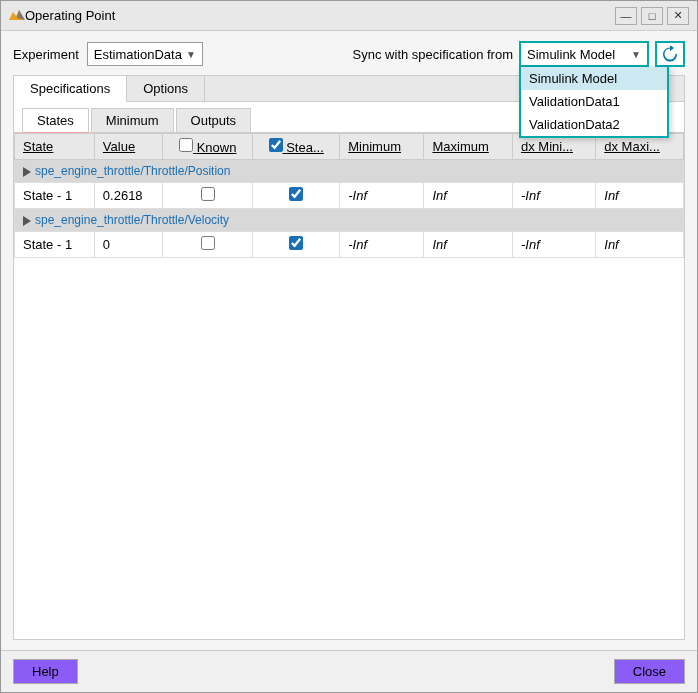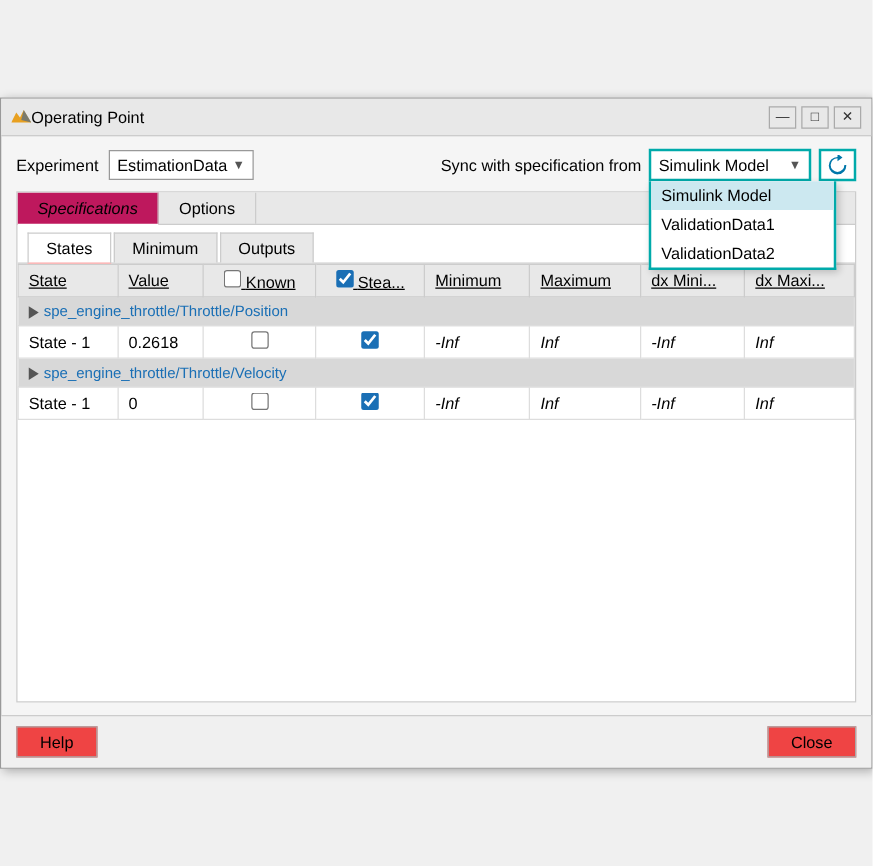"Operating Point" .window { height: 537px -> 693px }
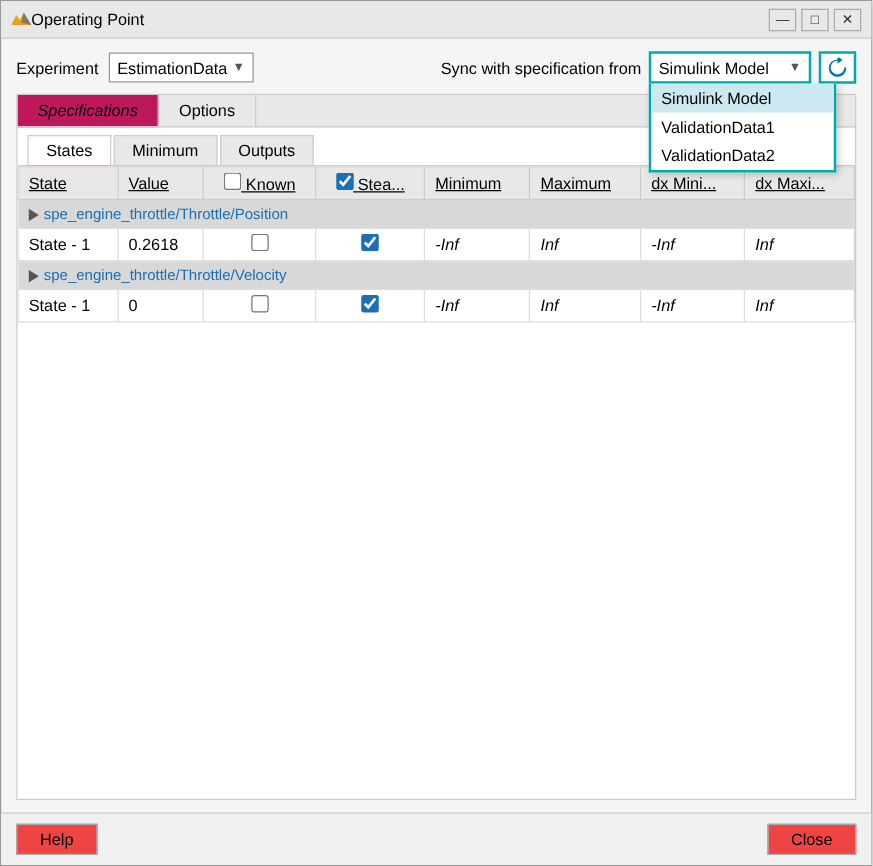"Specifications" .tab.active { background: #be185d -> #ffffff; font-style: italic -> none }
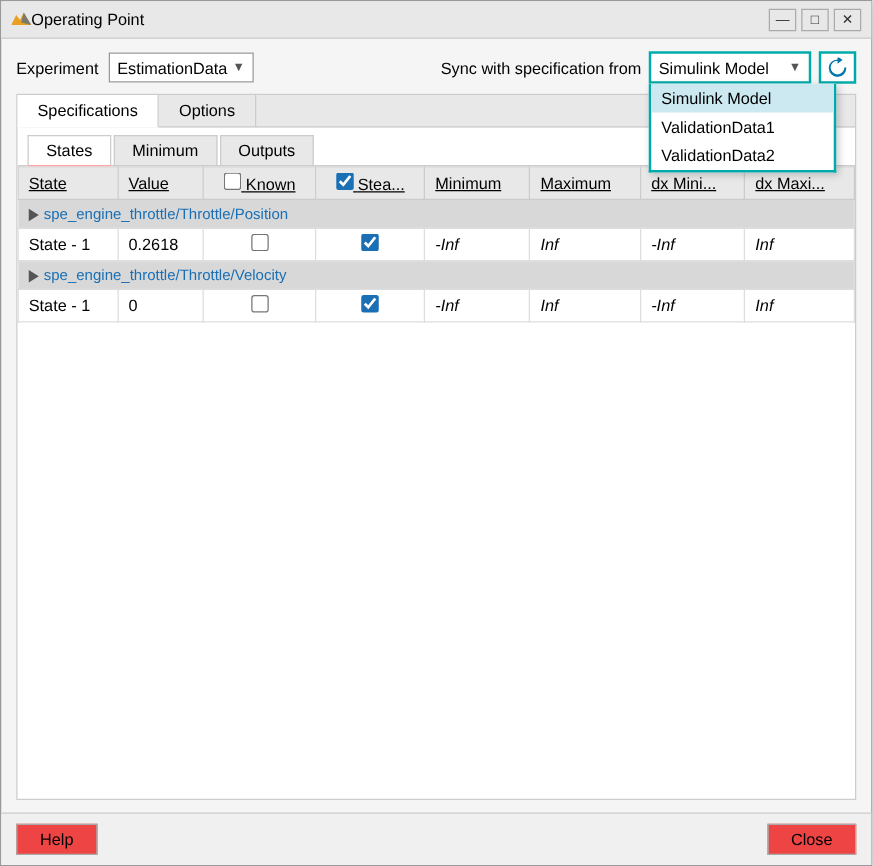"Help" .footer-btn { background: #ef4444 -> #8b5cf6 }
